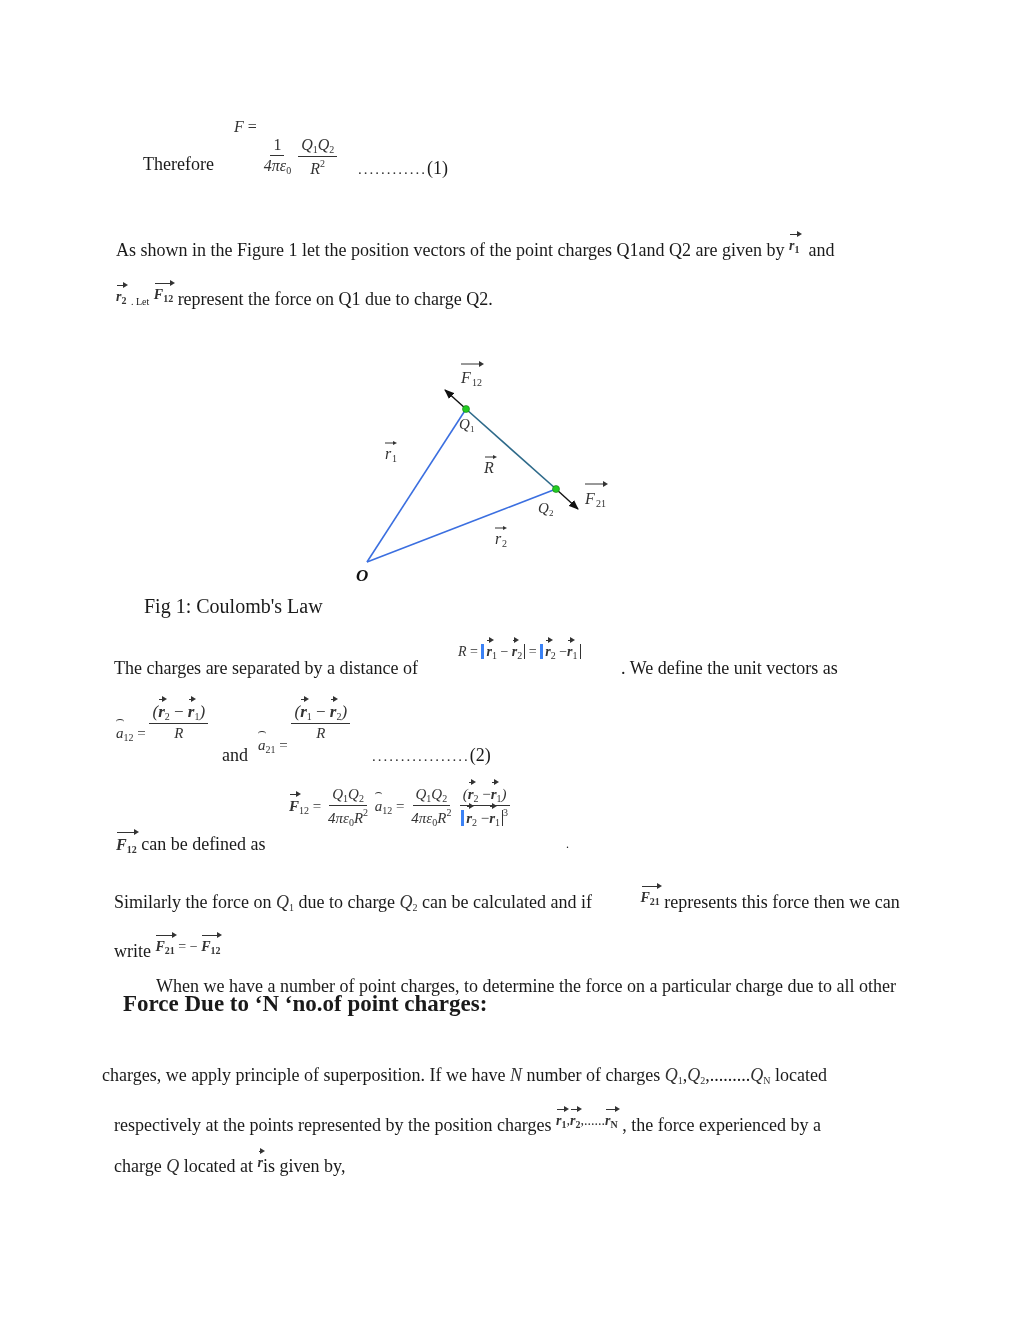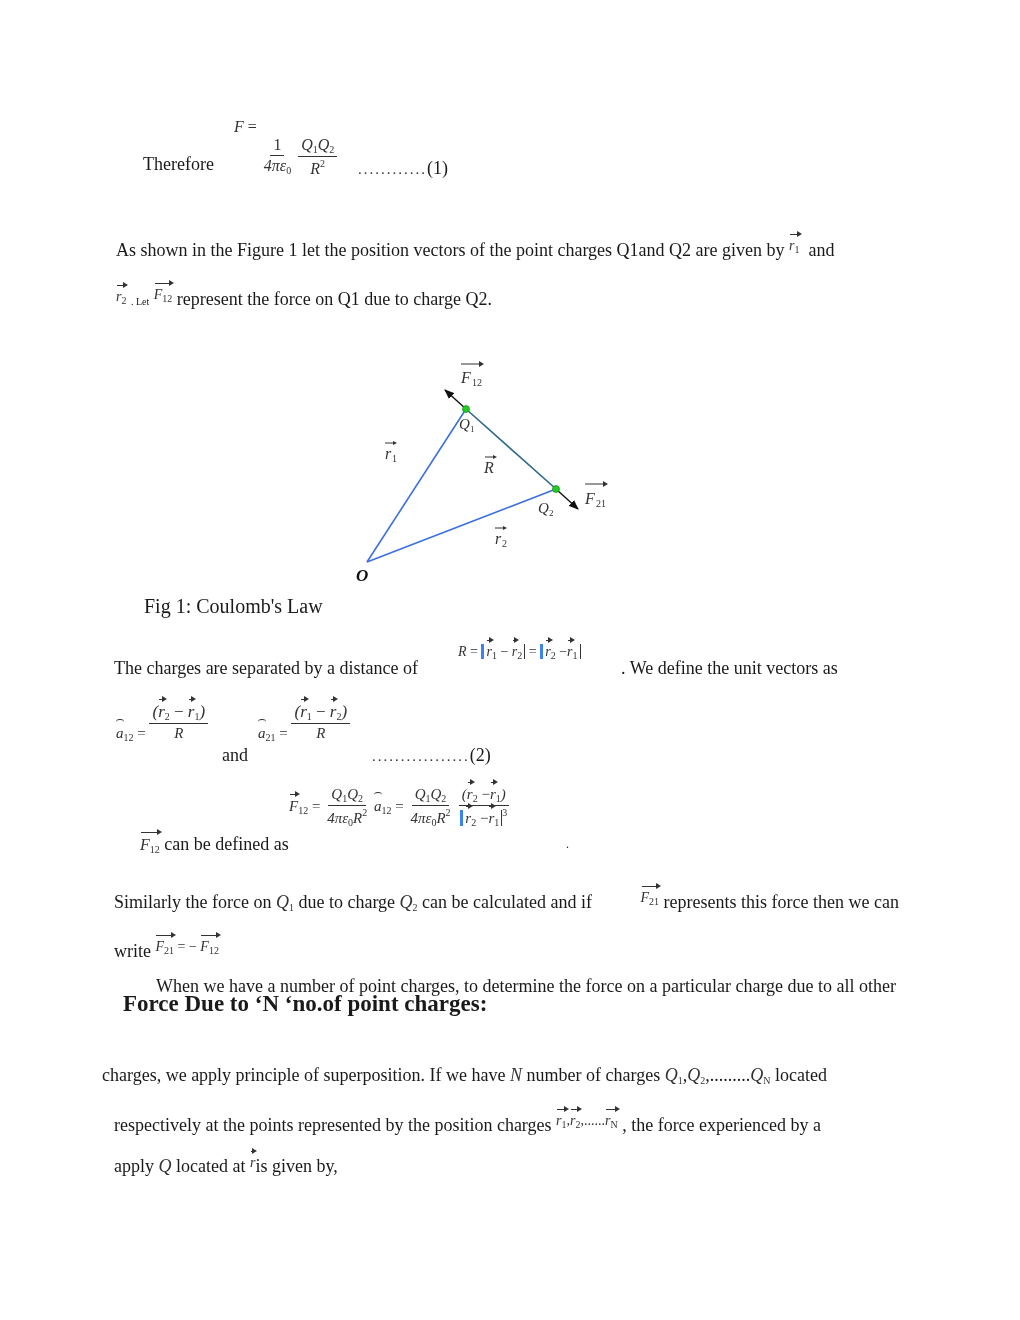"r1" .vec { font-weight: none -> bold }
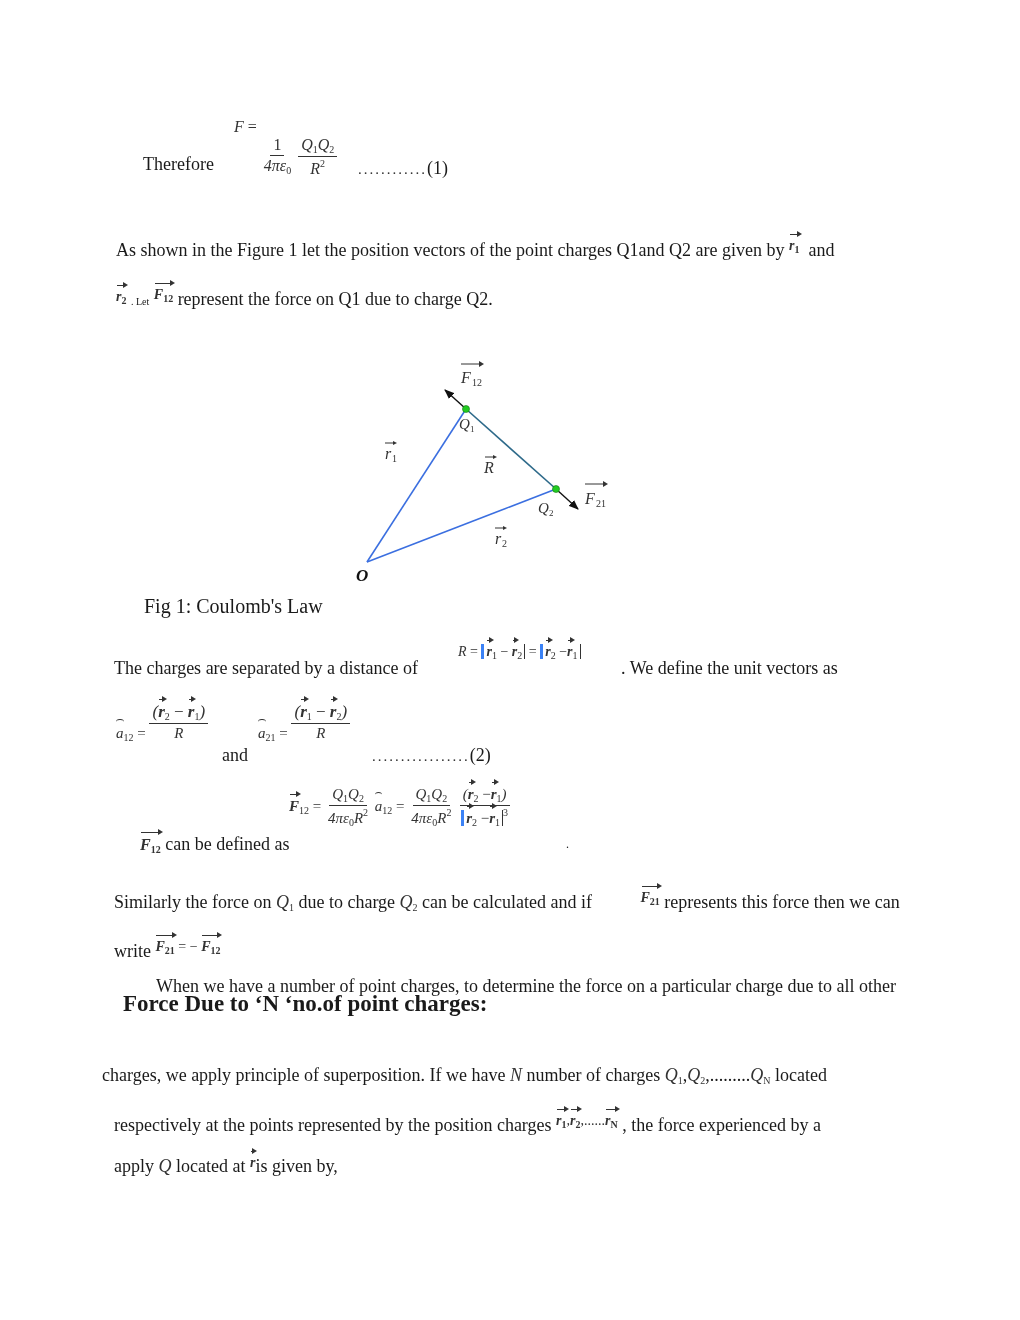"a21 =" span { margin-top: 22px -> 34px }
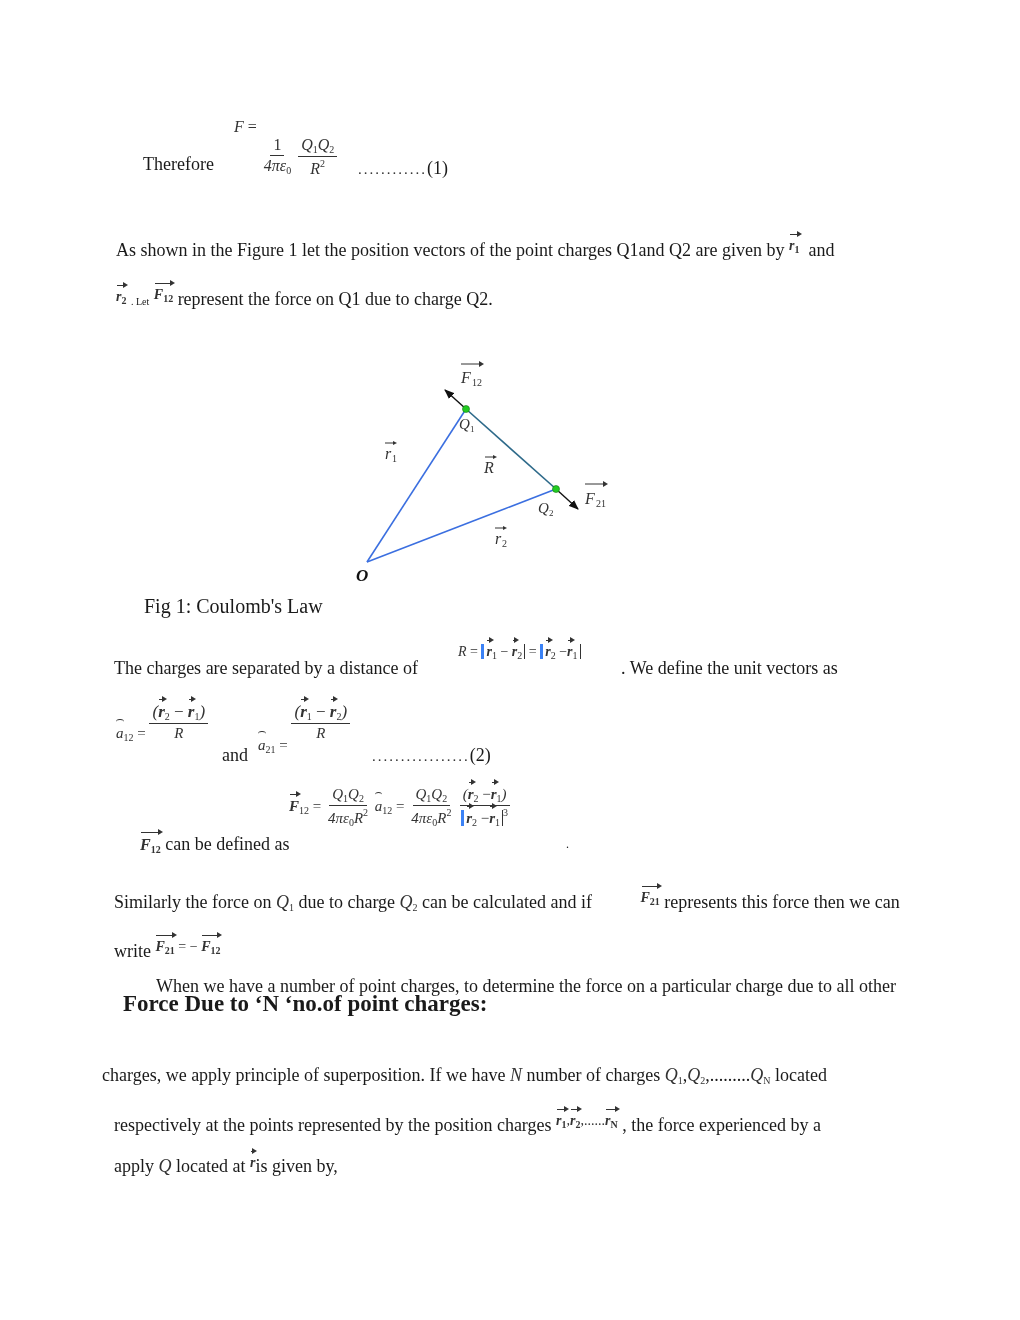"F12 can be defined as" div.abs { margin-left: 24px -> none }
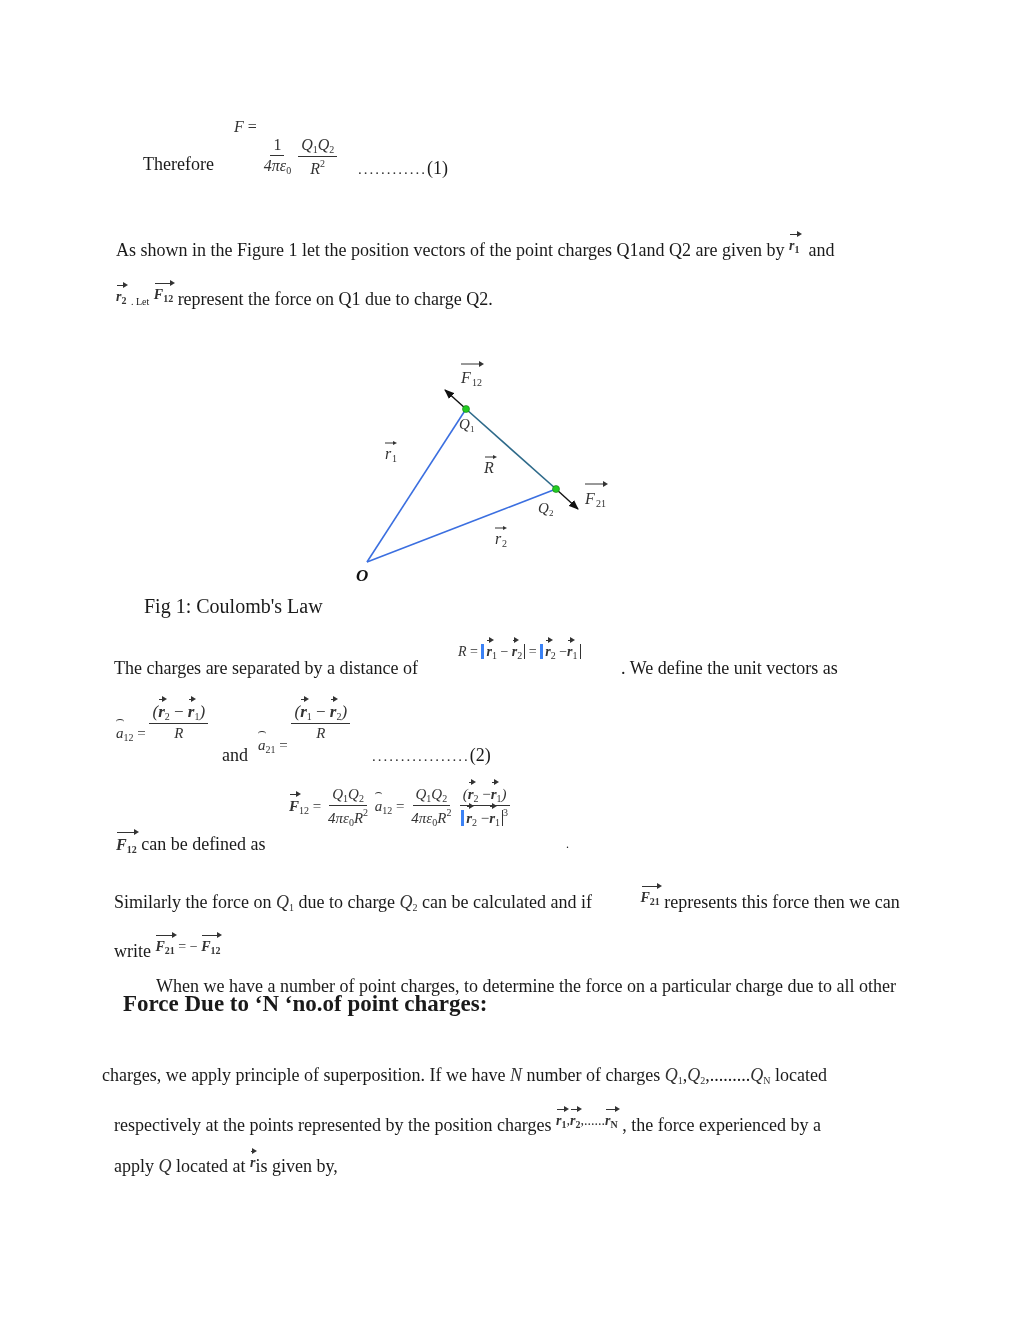"apply" span { text: apply -> charge }
